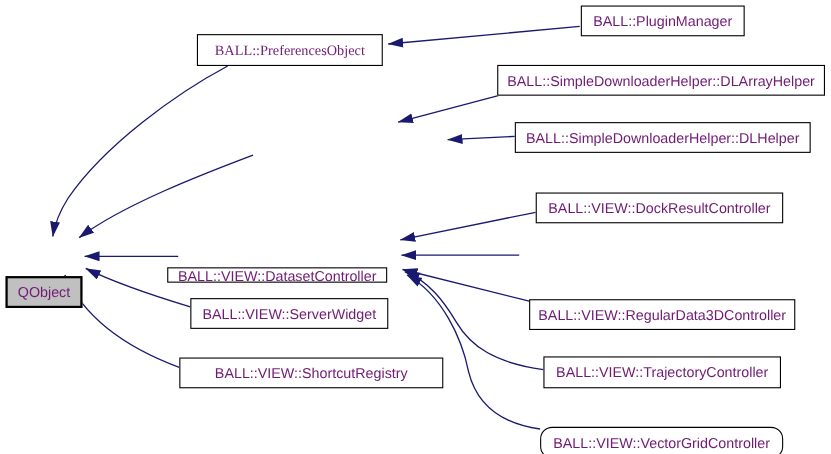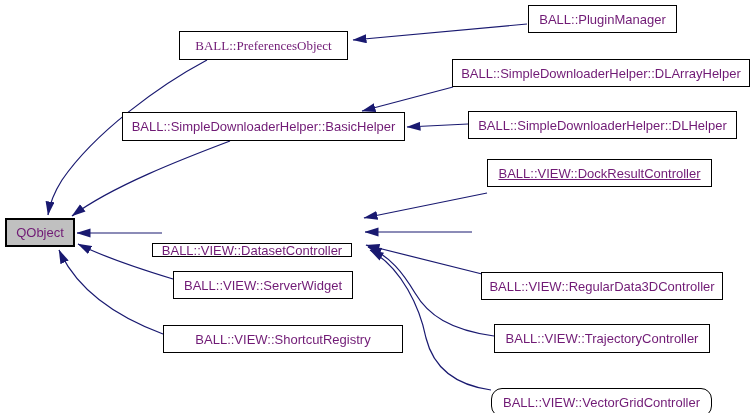"BALL::SimpleDownloaderHelper::BasicHelpe" div.node { html: <div>BALL::SimpleDownloaderHelper::BasicHelper</div> -> none }
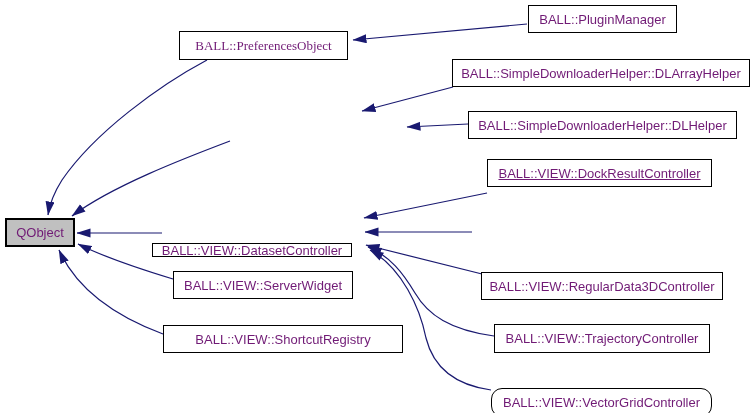"BALL::VIEW::DockResultController" .n-dock { text-decoration: underline -> none; top: 159px -> 175px }
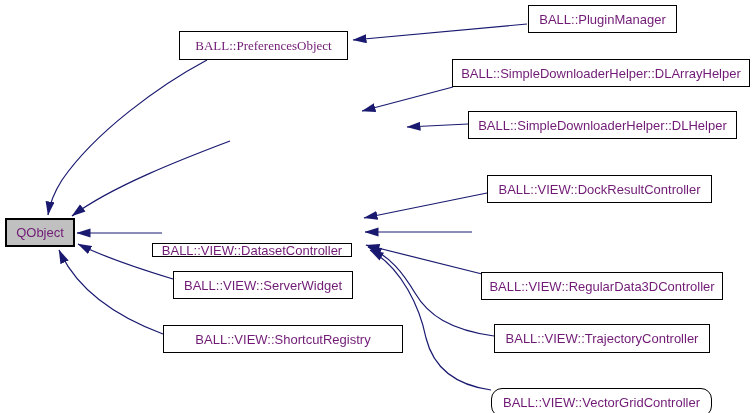"QObject" .node.current { margin-top: none -> 33px }
